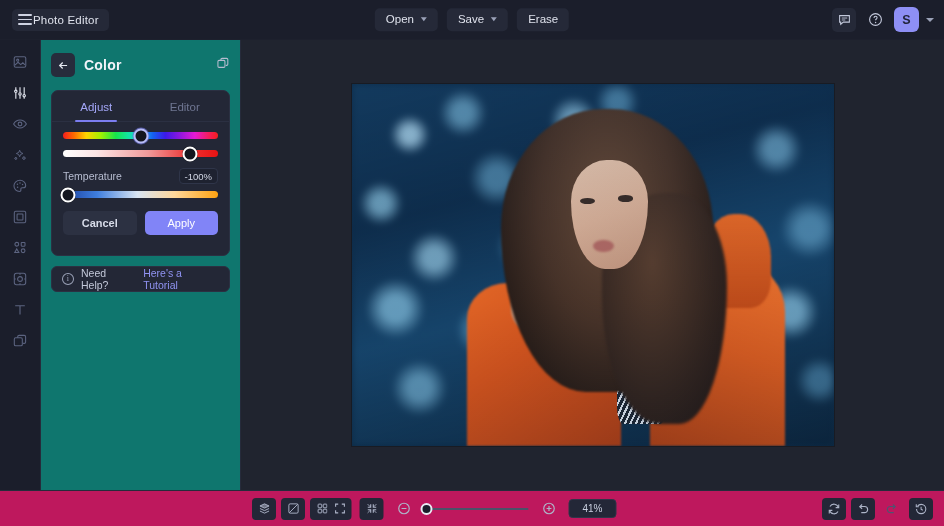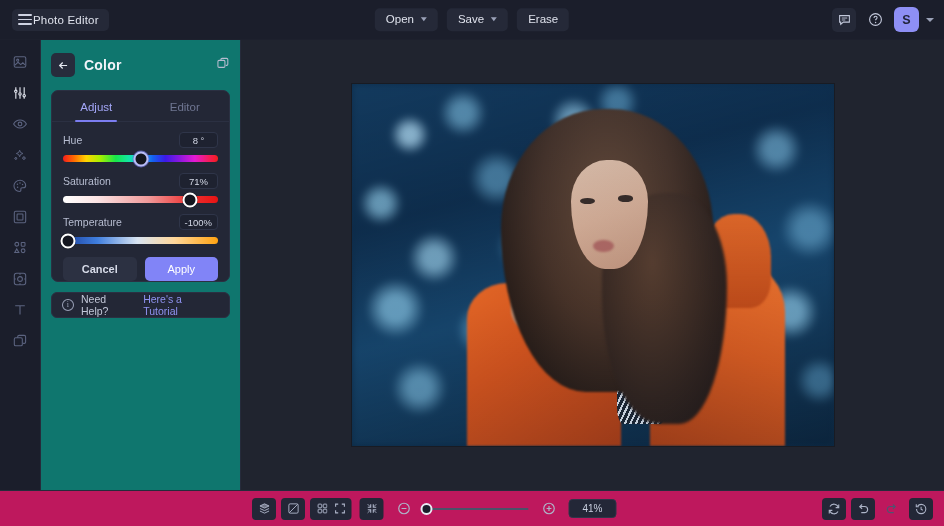"Adjust" .card { padding: 0 0 0 0 -> 0 0 20px 0 }
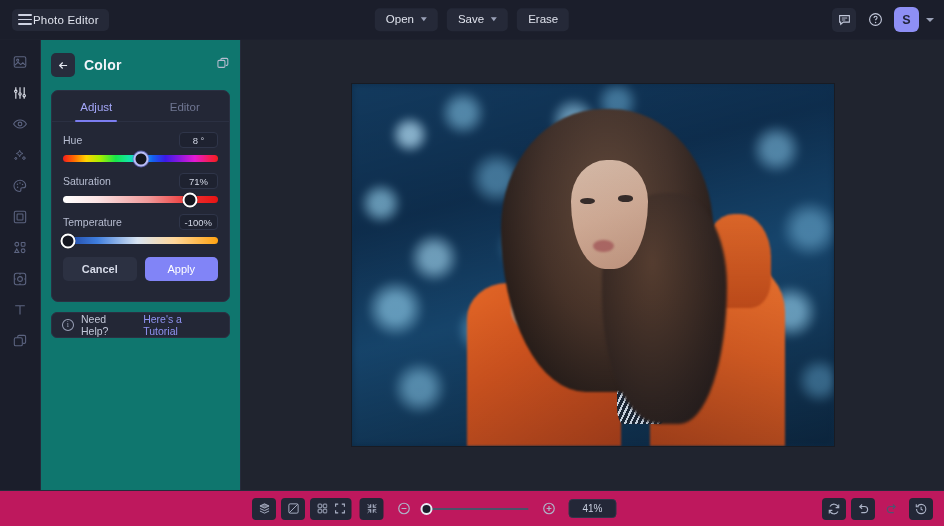"Hue" div.slider-row { html: <div> <span>Hue</span> <span>8 °</span> </div> -> none }
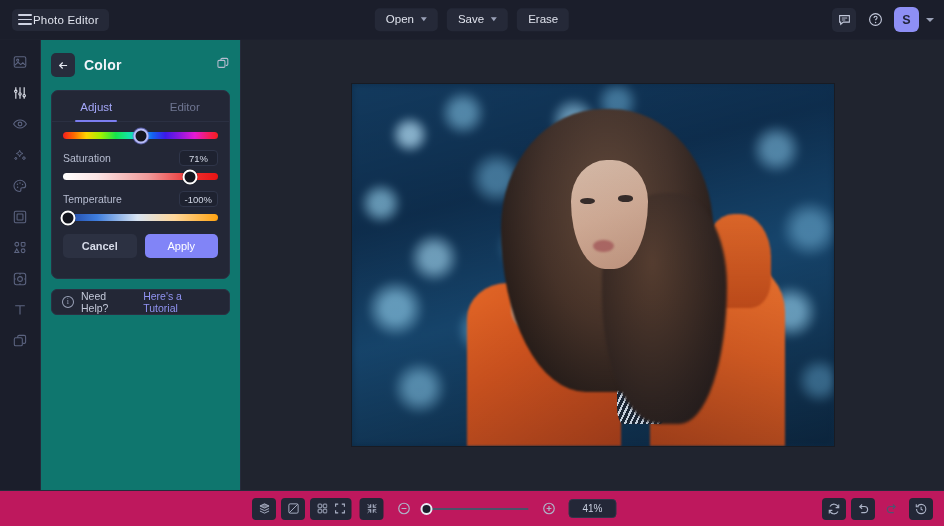"Saturation" div.slider-row { html: <div> <span>Saturation</span> <span>71%</span> </div> -> none }
